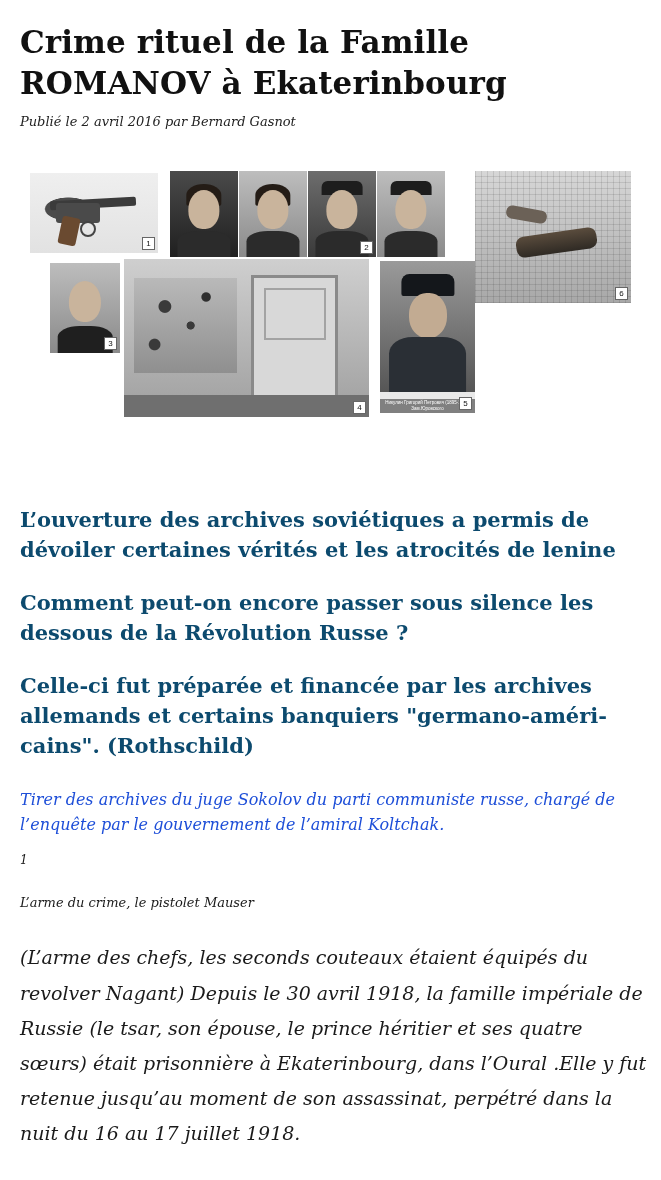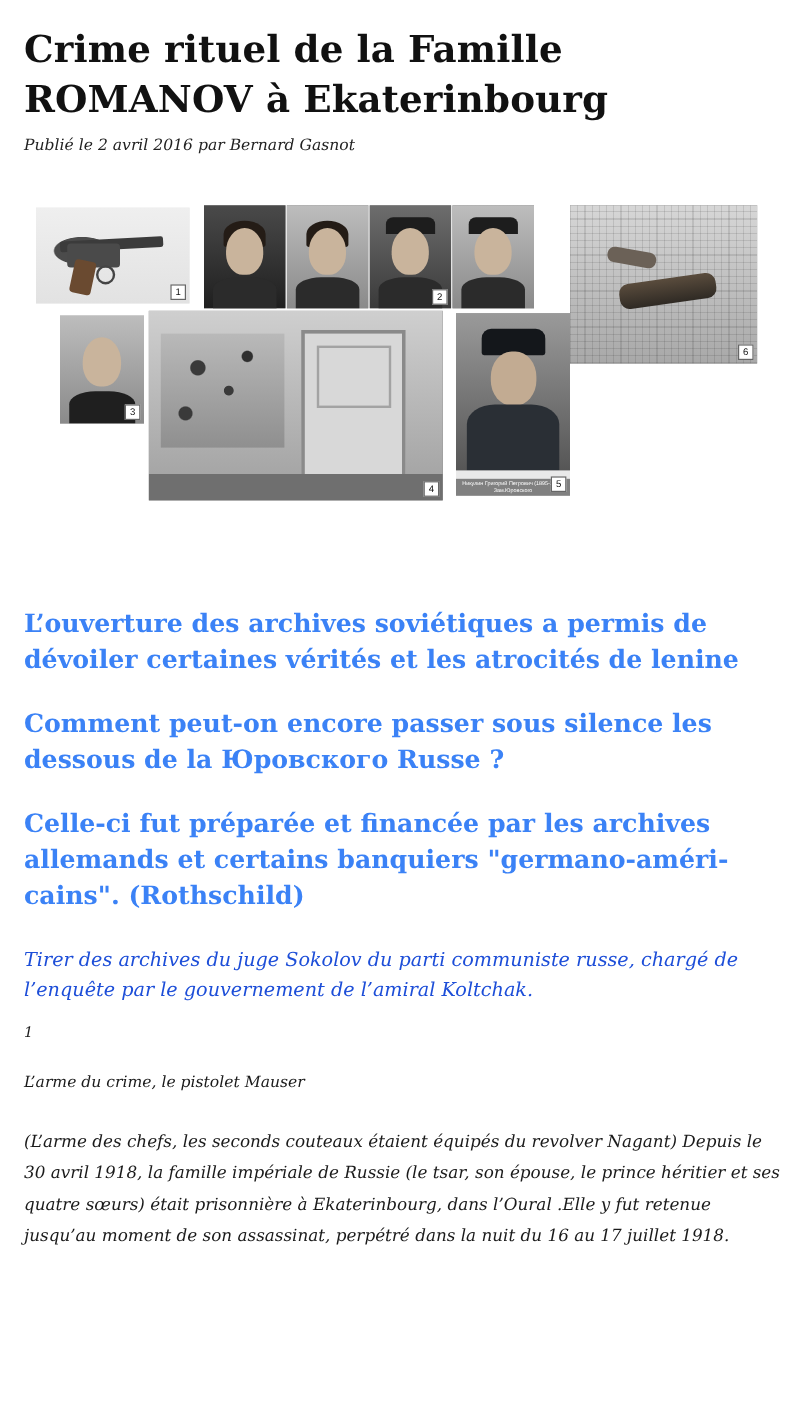"L’ouverture des archives soviétiques a" .lede { color: #3b82f6 -> #0c4a6e }
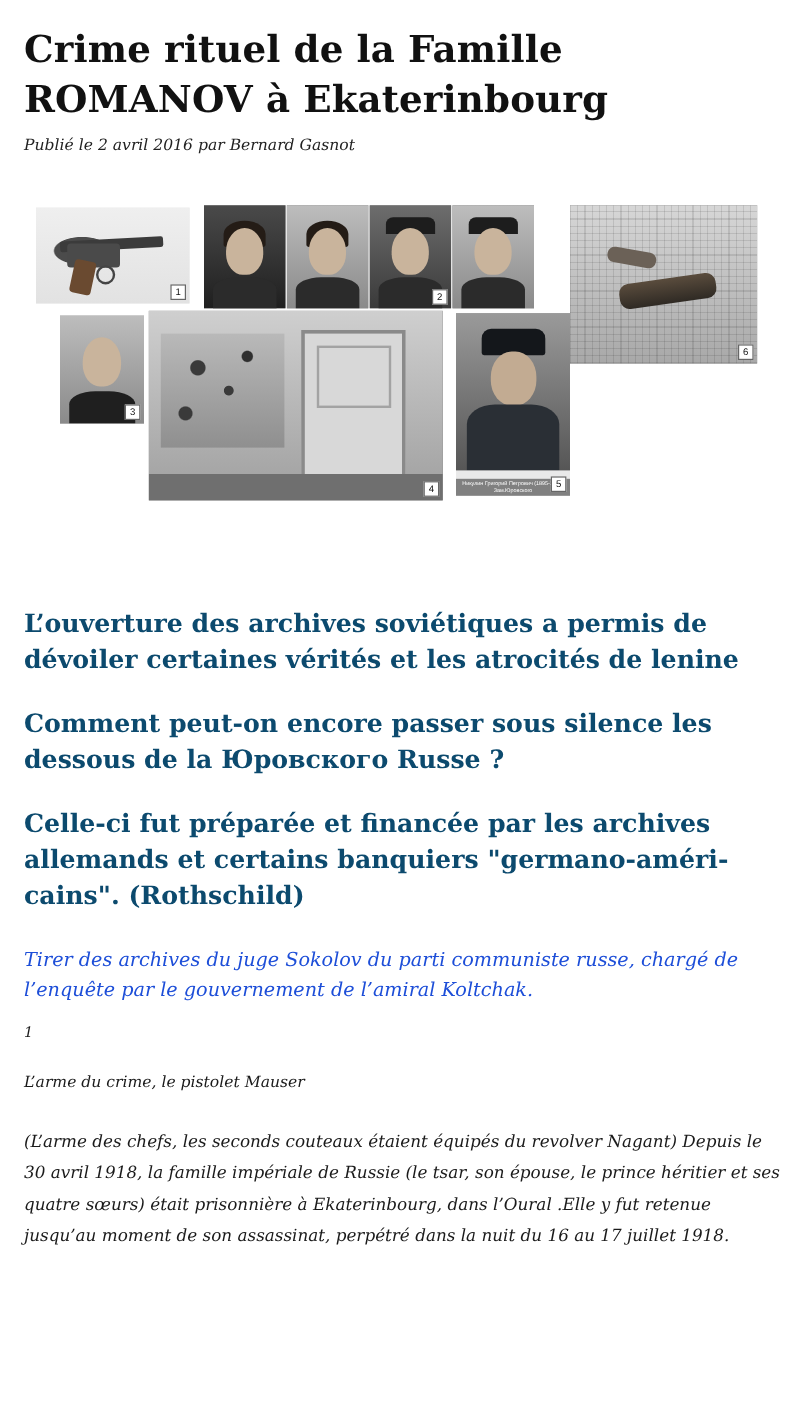"Comment peut-on encore passer sous" p.lede { text: Юровского -> Révolution }
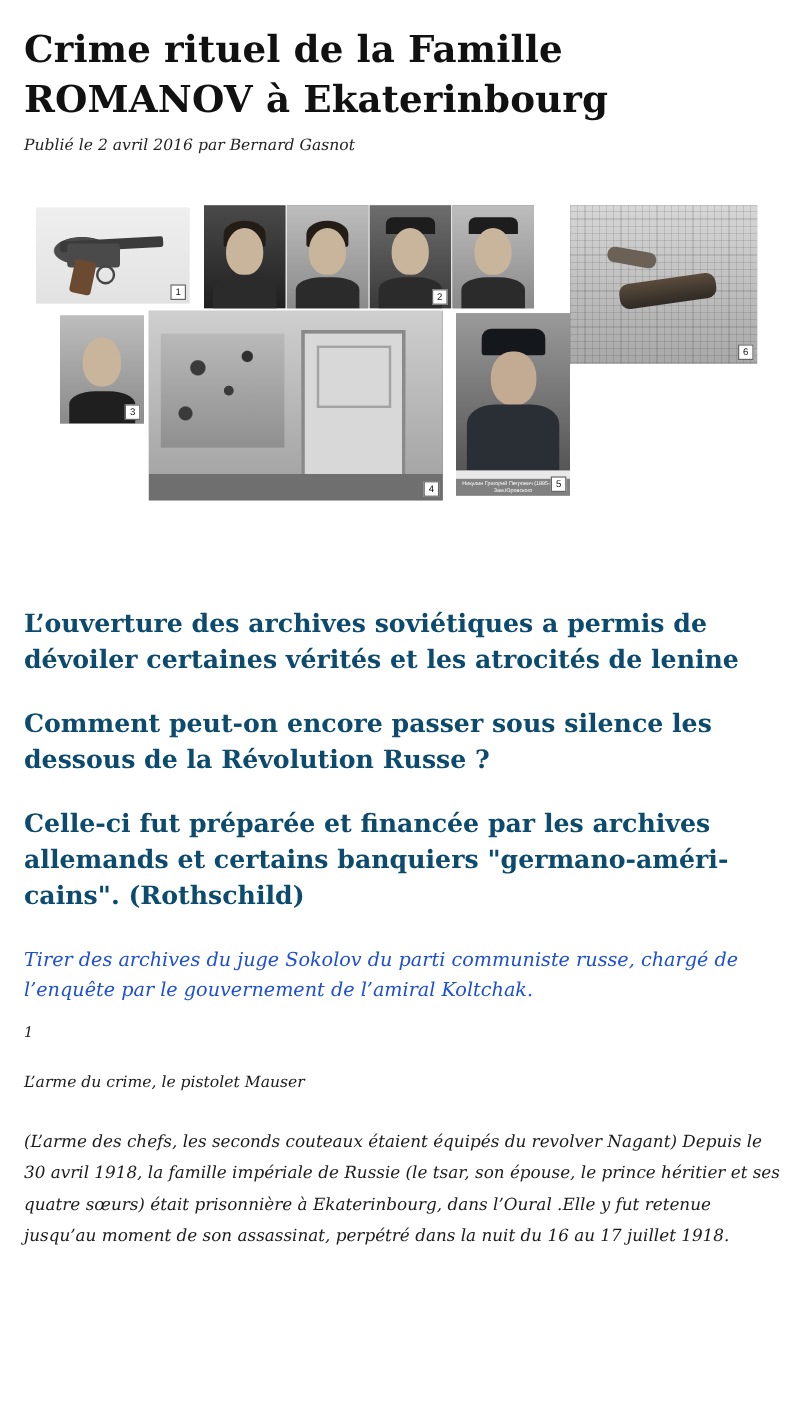"(L’arme des chefs, les seconds" .para { font-size: 14px -> 19px }
